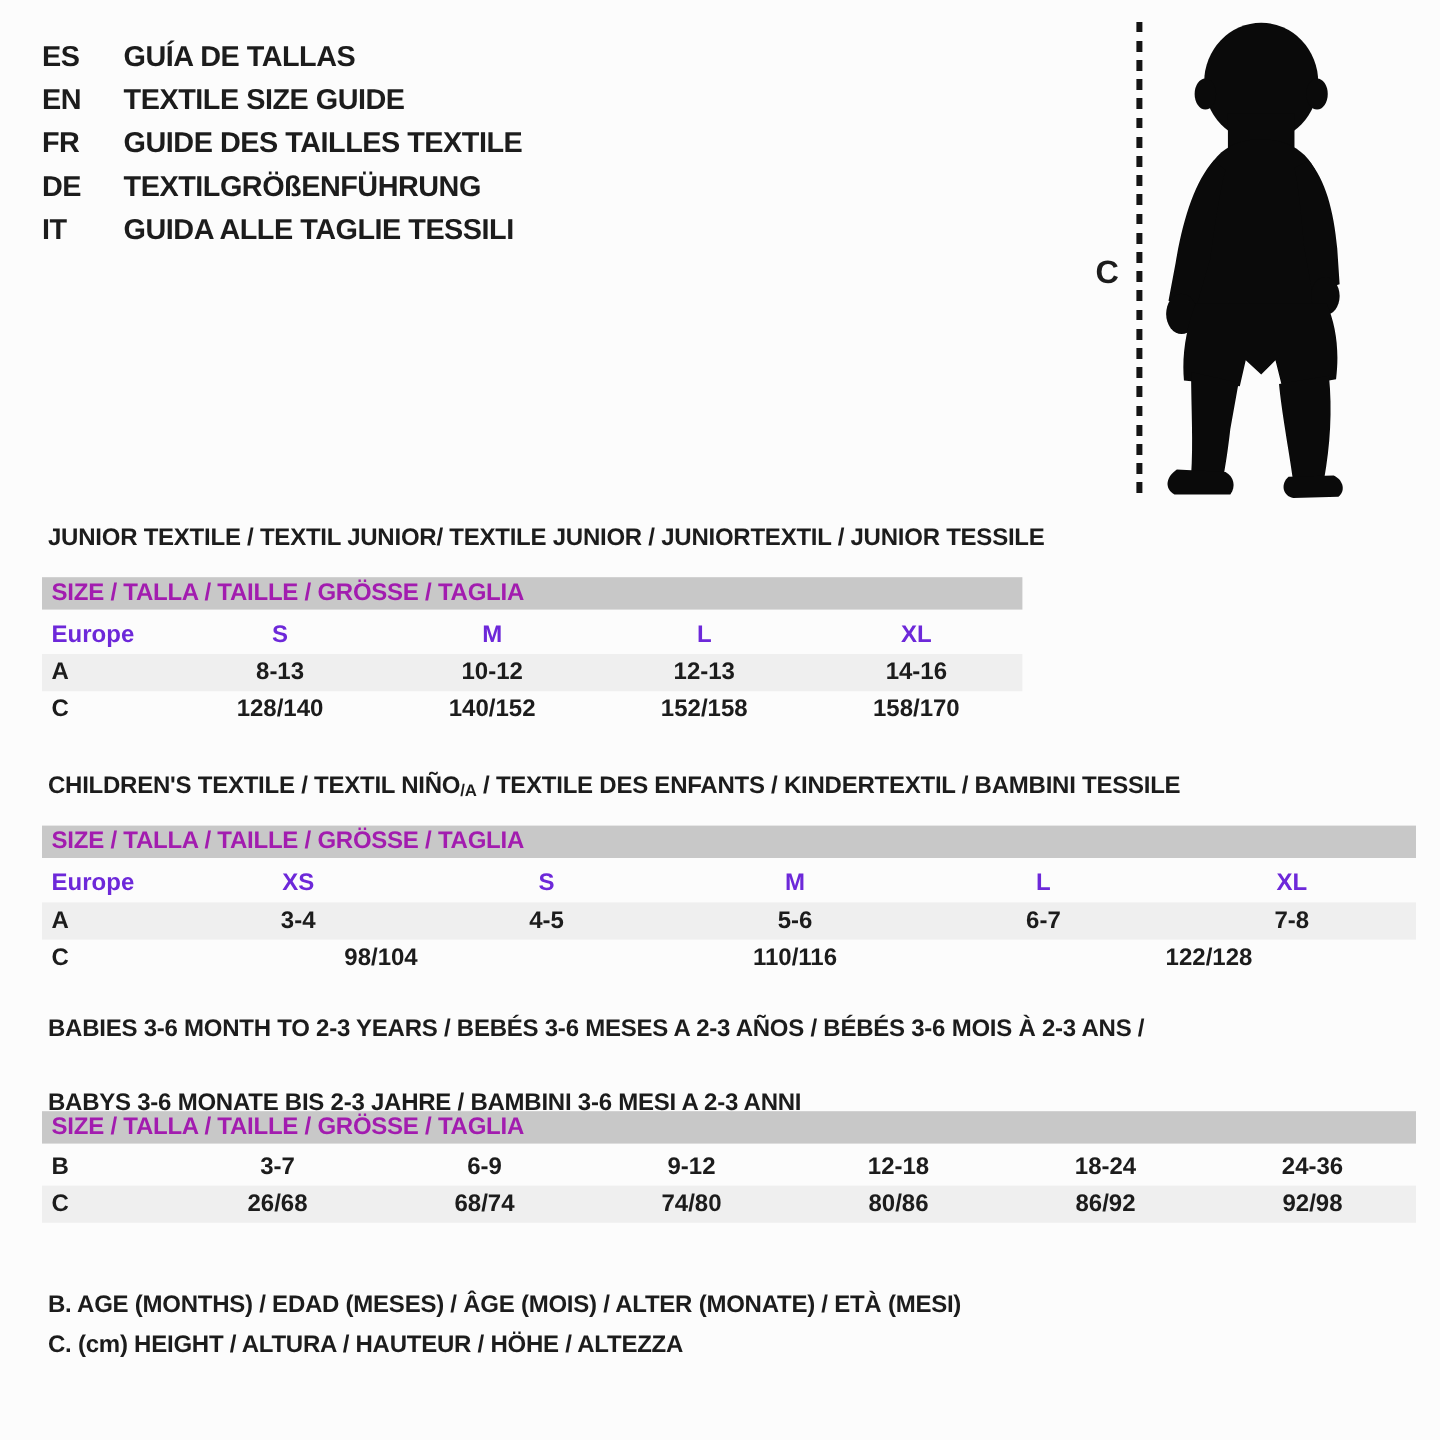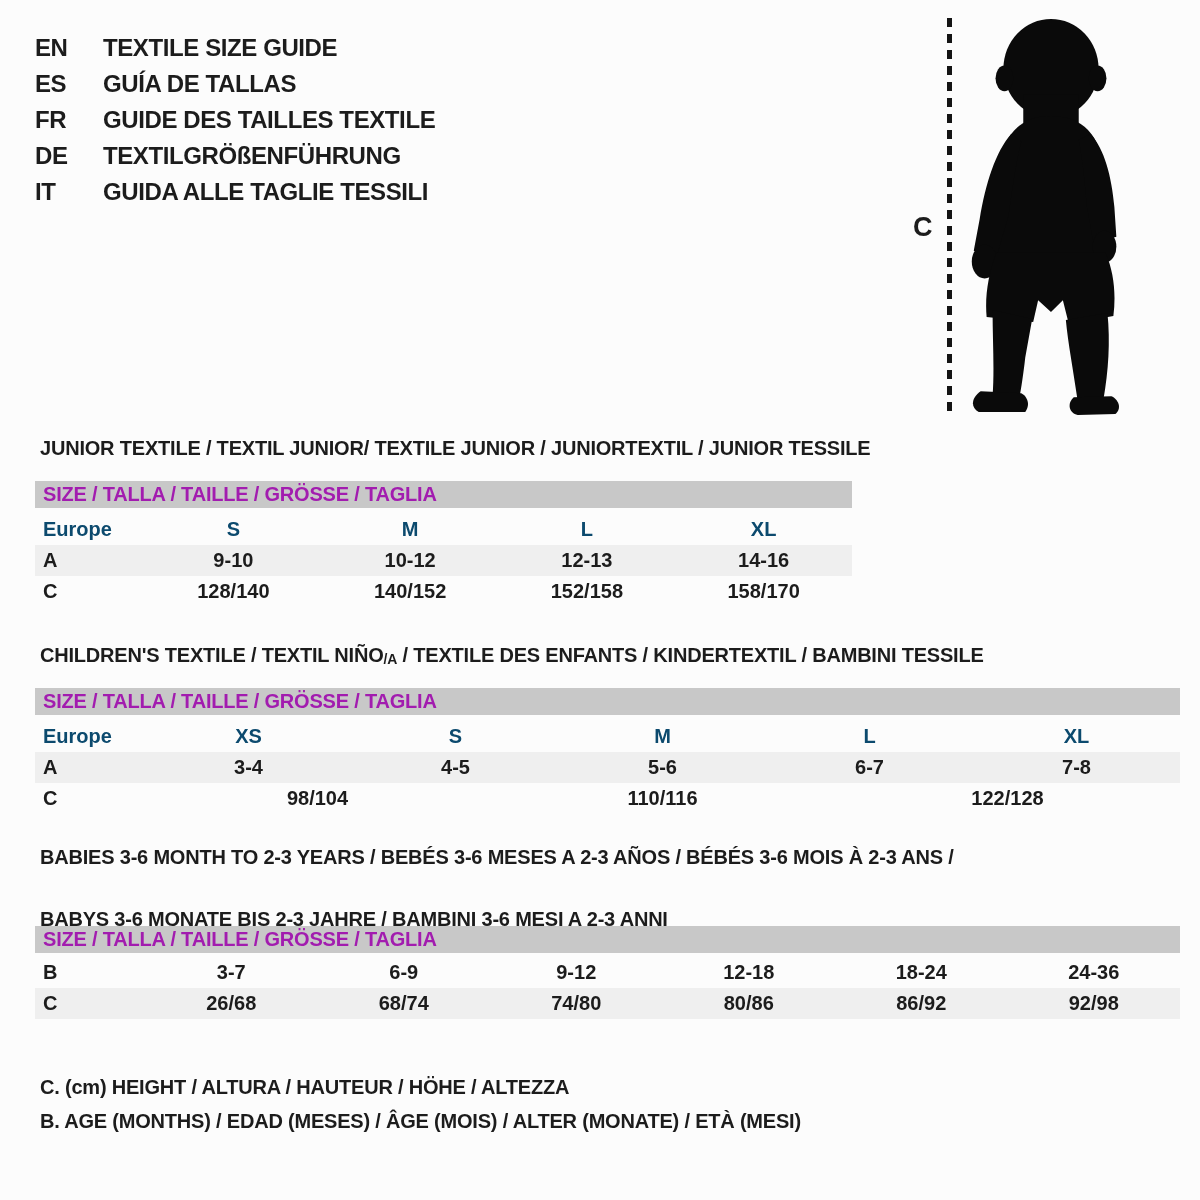"EN" div.lang-row { order: before "ES" -> after "ES" }
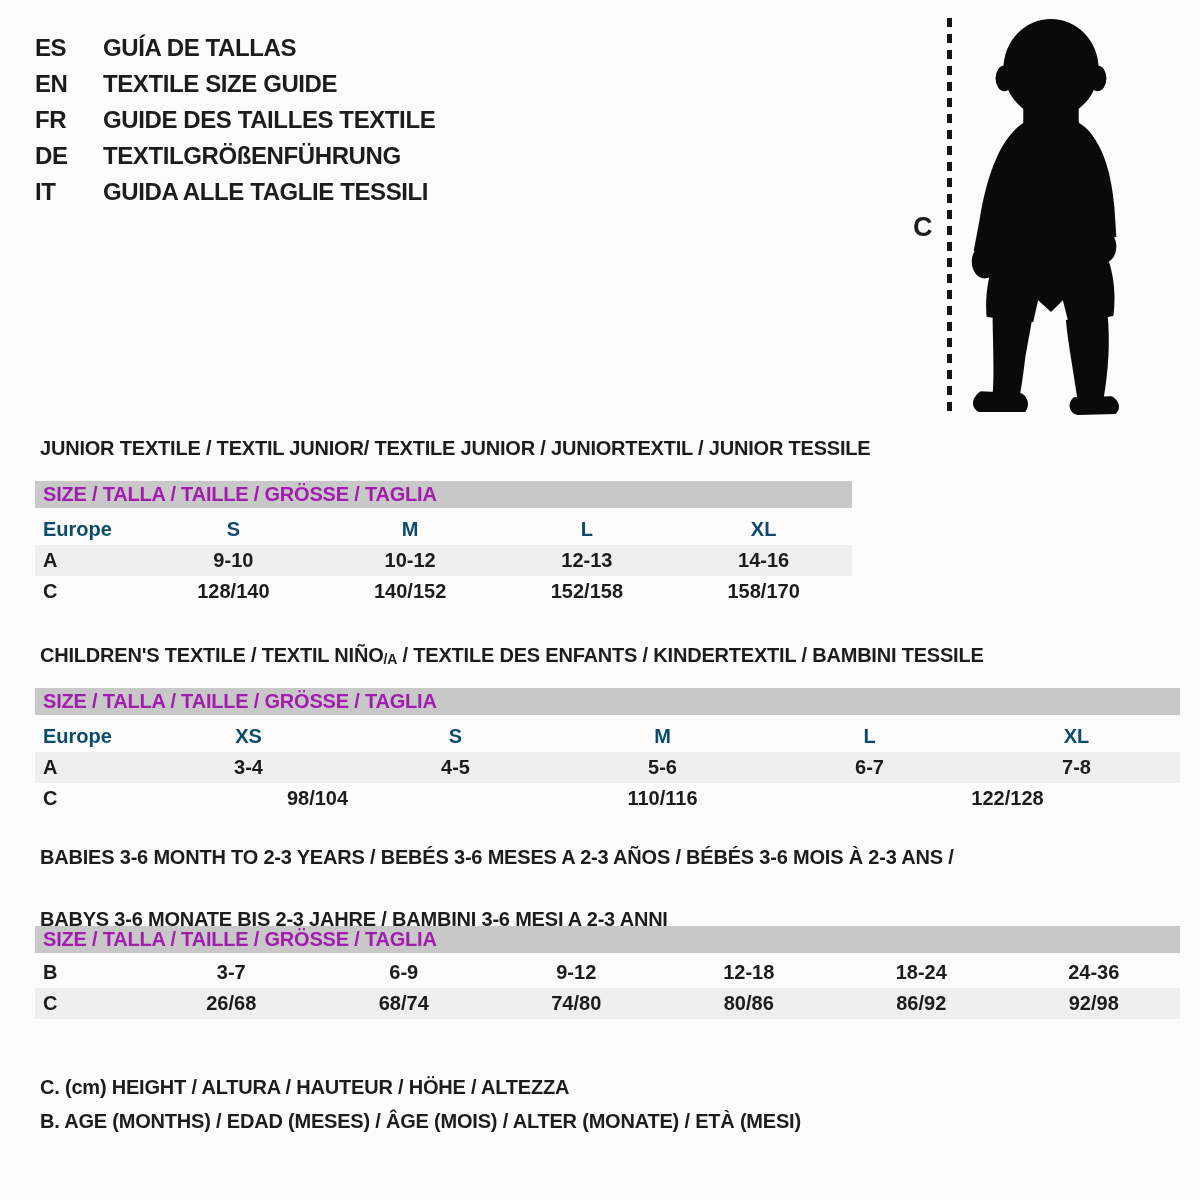"Europe" .trow.hdr { color: #0c4a6e -> #6d28d9 }
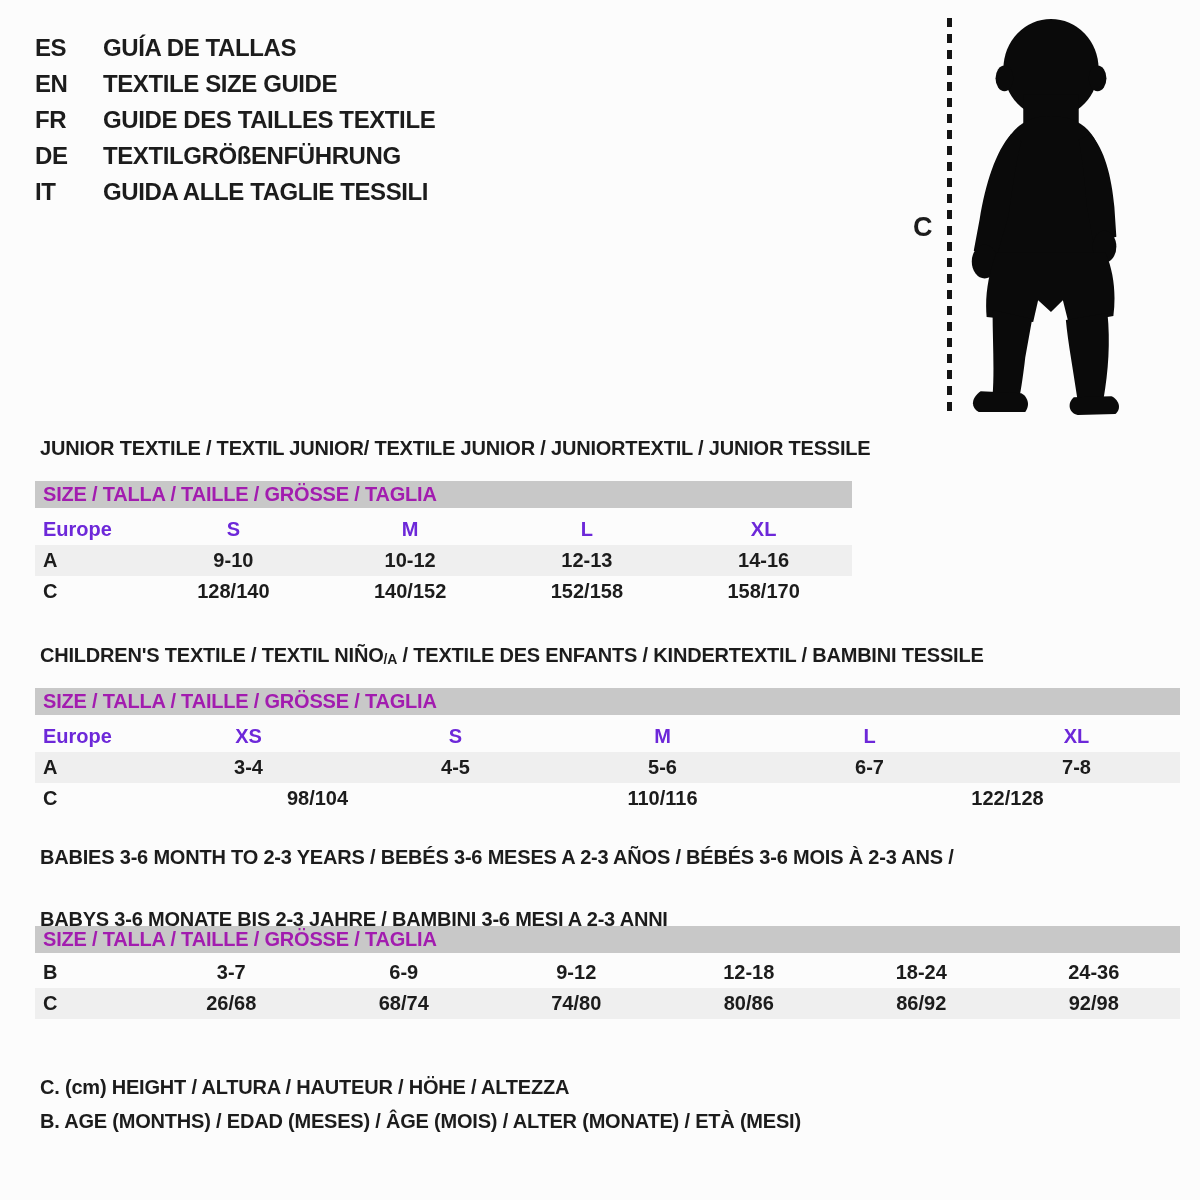"9-10" span.cell { text: 9-10 -> 8-13 }
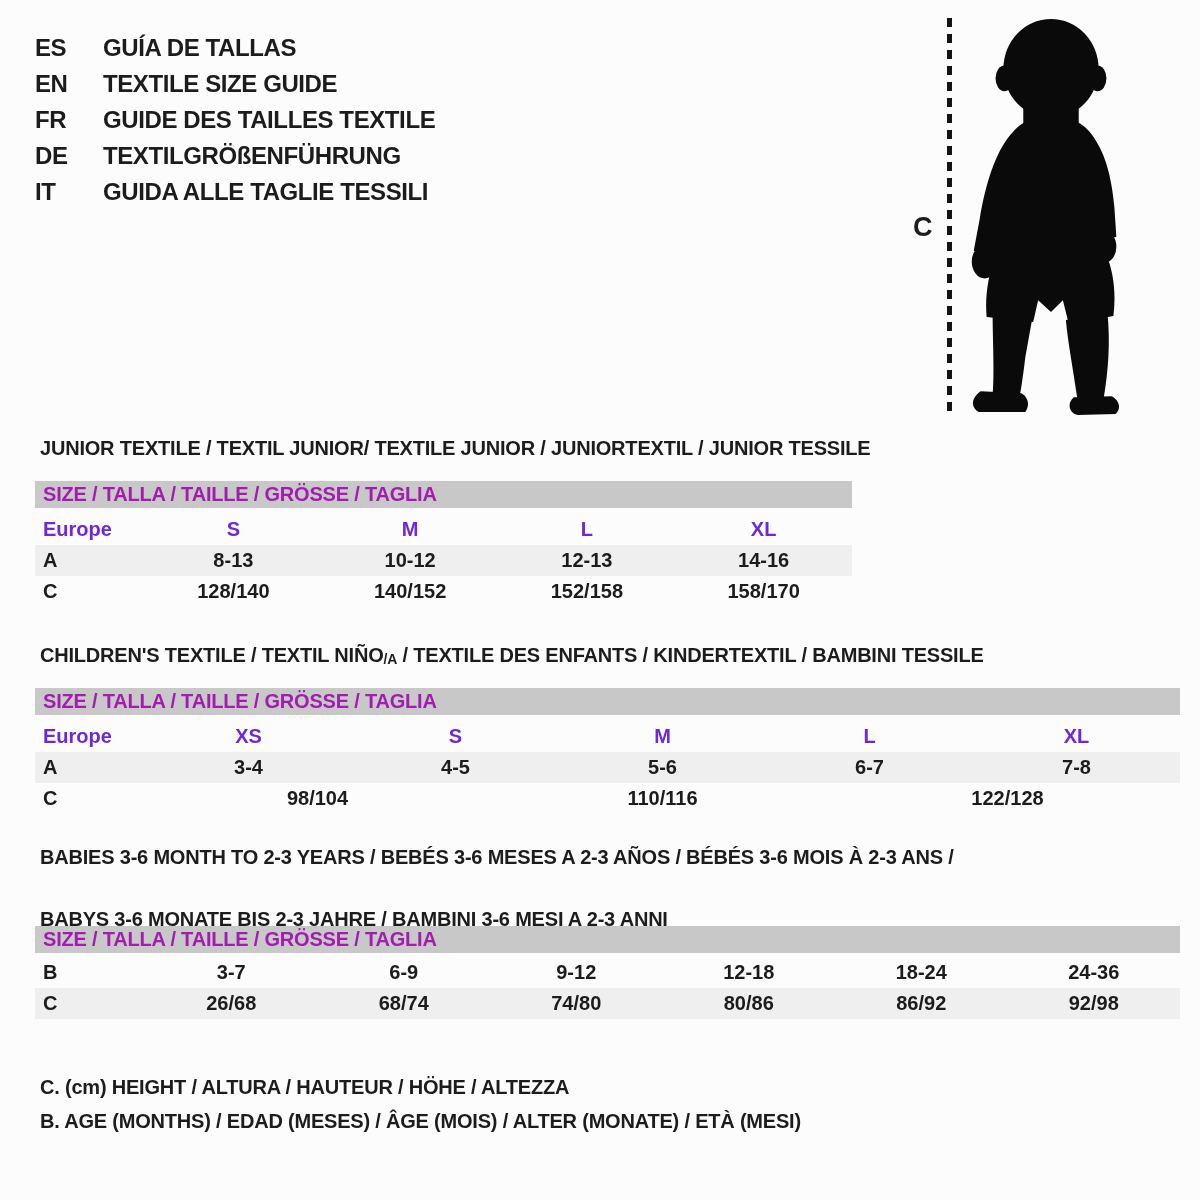"C. (cm) HEIGHT / ALTURA" div.legend-line { order: before "B. AGE (MONTHS) / EDAD" -> after "B. AGE (MONTHS) / EDAD" }
